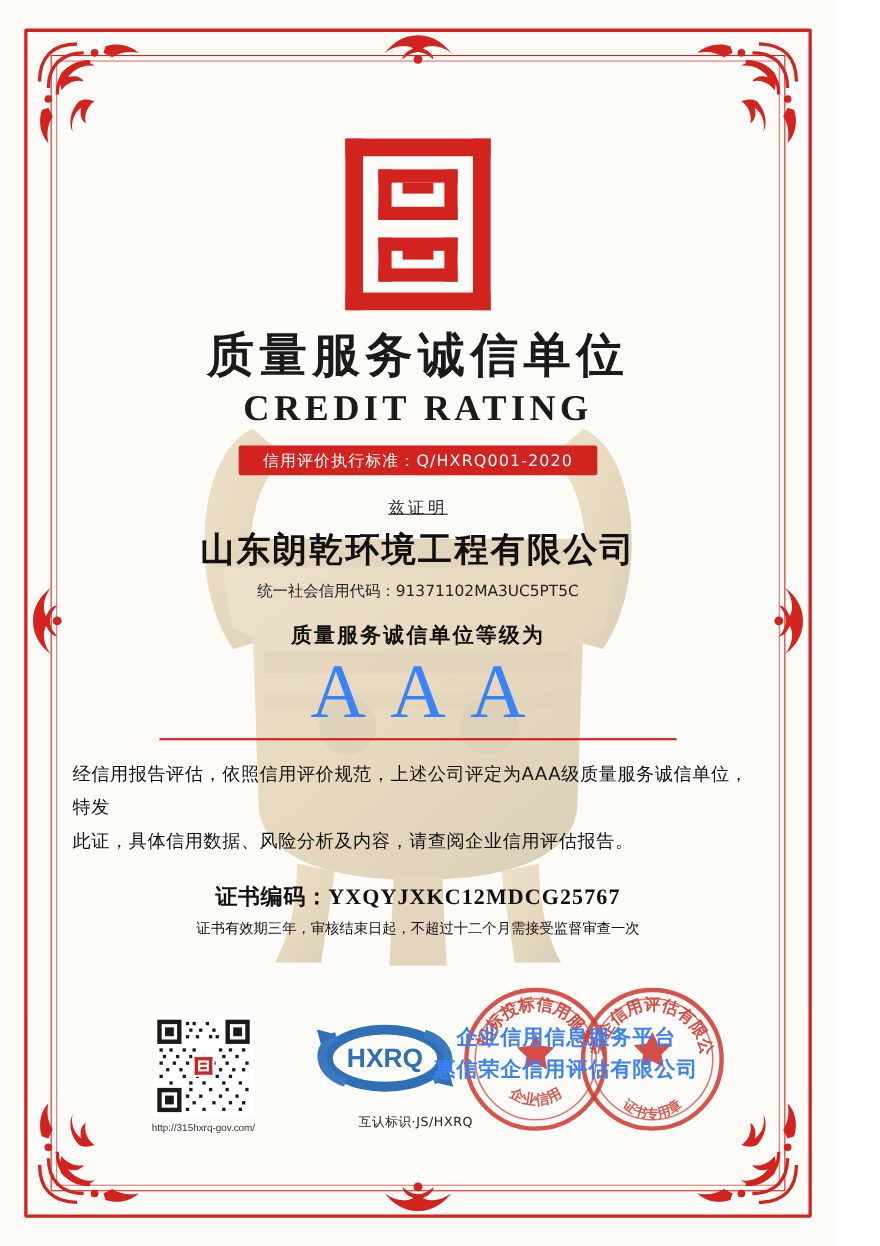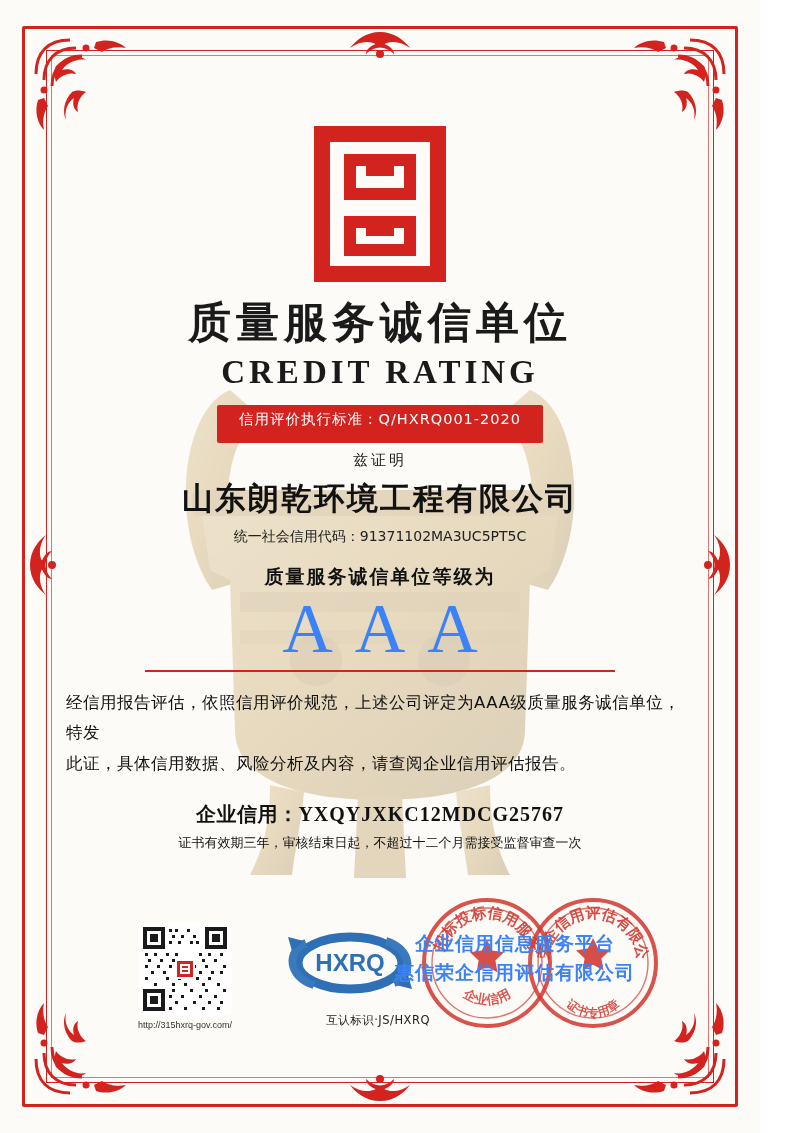"信用评价执行标准：Q/HXRQ001-2020" .standard-bar { padding: 5px 22px 14px 22px -> 5px 22px 3px 22px }
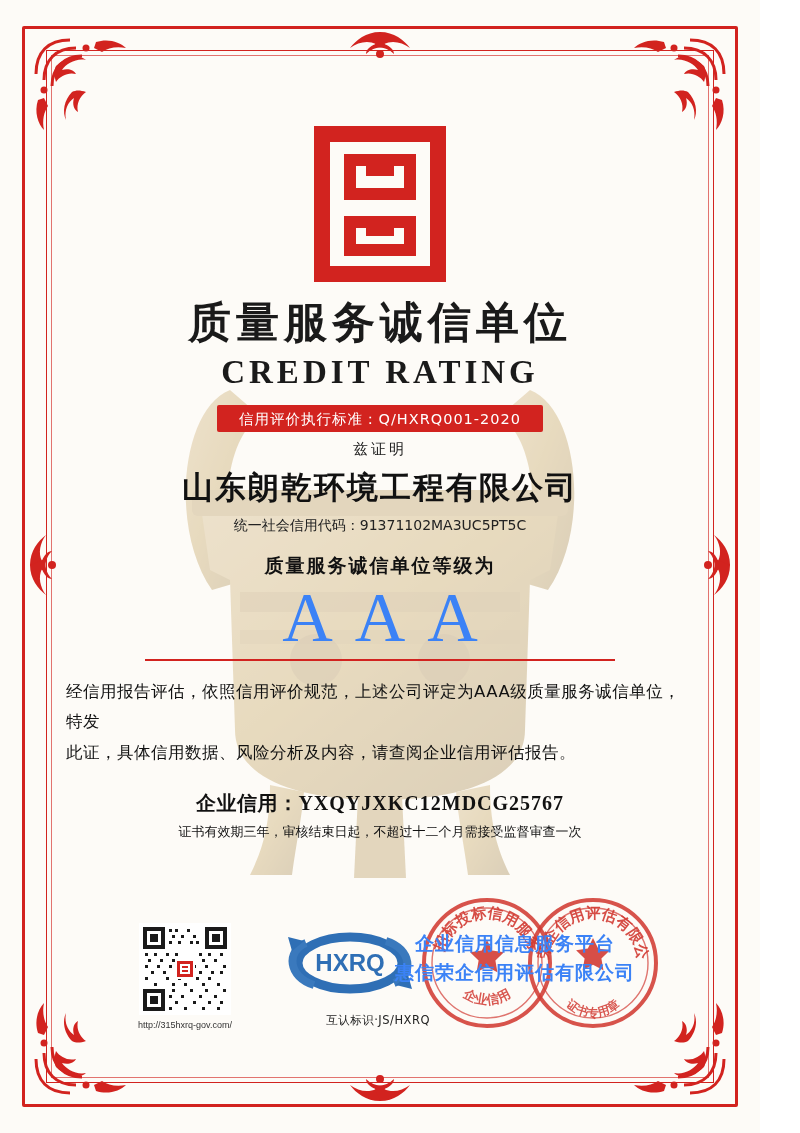"兹证明" .hereby { margin-top: 8px -> 20px; text-decoration: none -> underline }
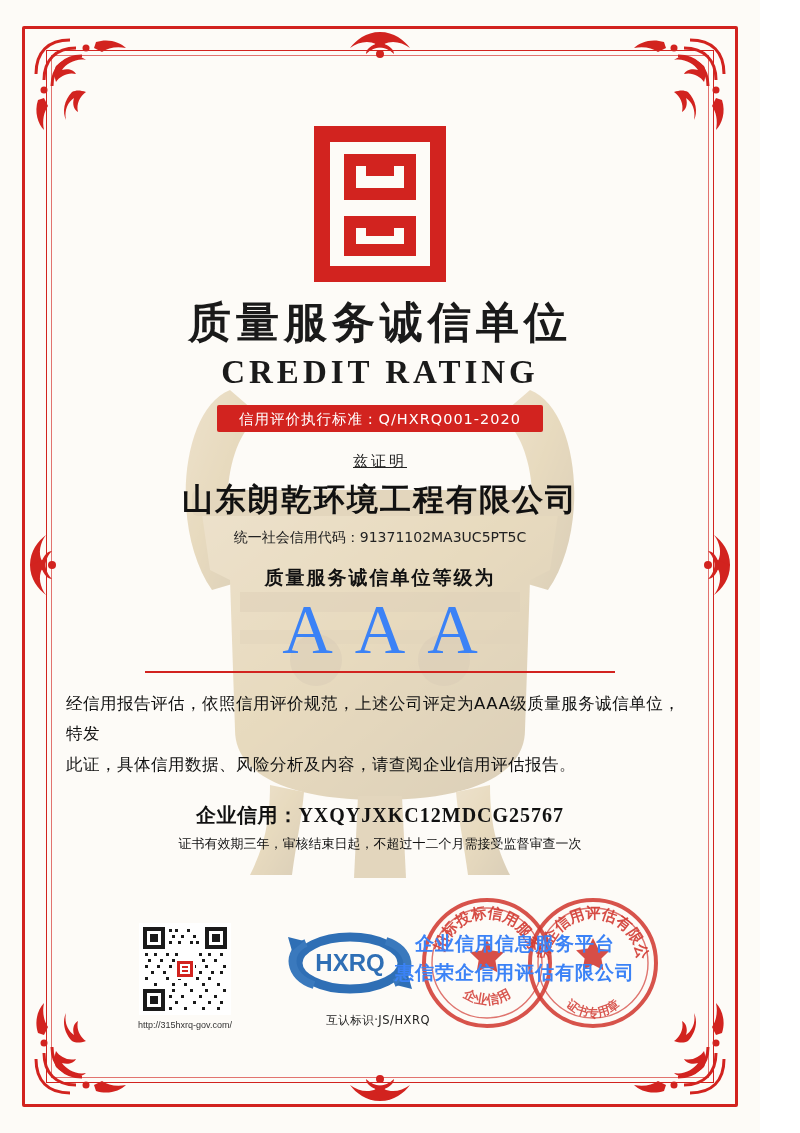"企业信用：" span { text: 企业信用 -> 证书编码 }
